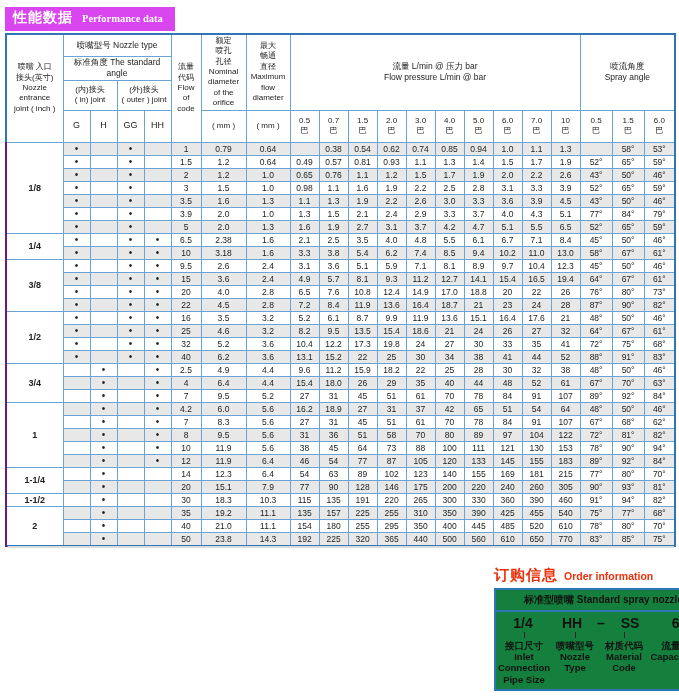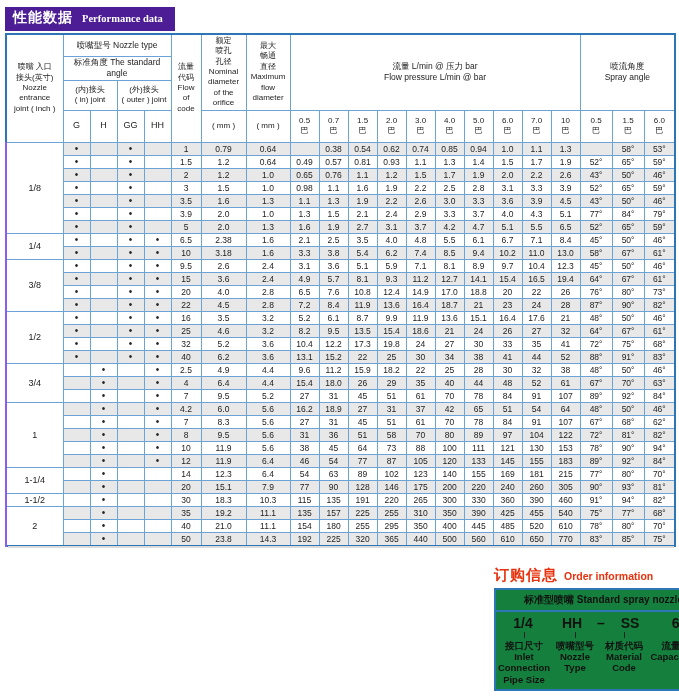"性能数据" .banner { background: #4c1d95 -> #d946ef }
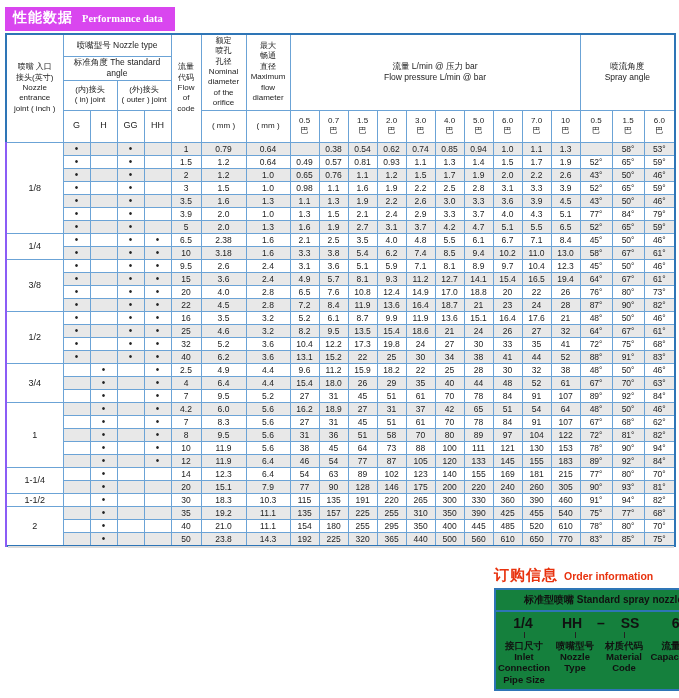"1/8" td.size { border-left: 2px solid #8b5cf6 -> 2px solid #701a75; font-weight: normal -> bold }
